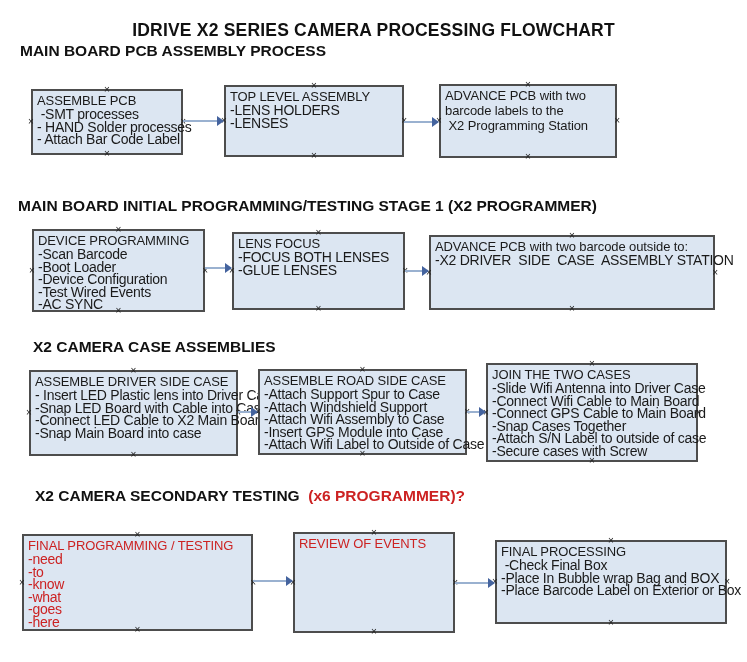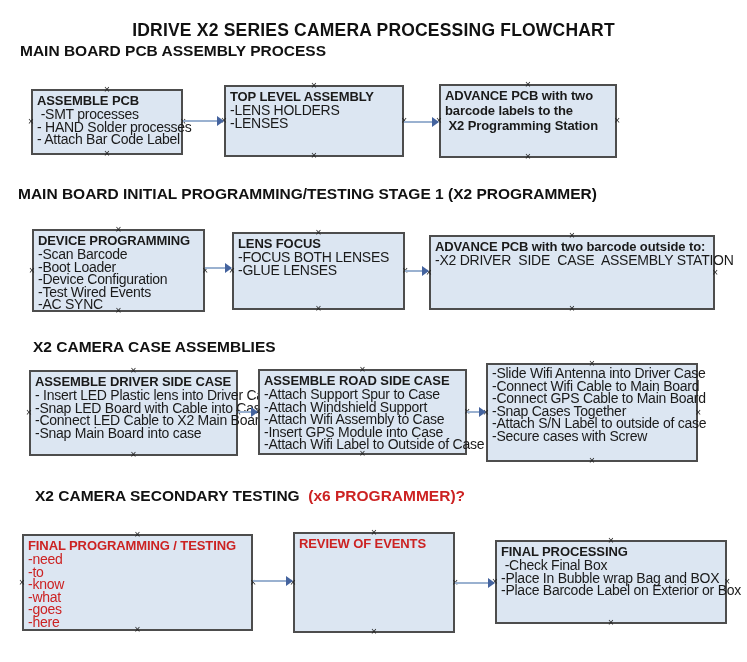"ASSEMBLE PCB" .box .bt { font-weight: bold -> normal }
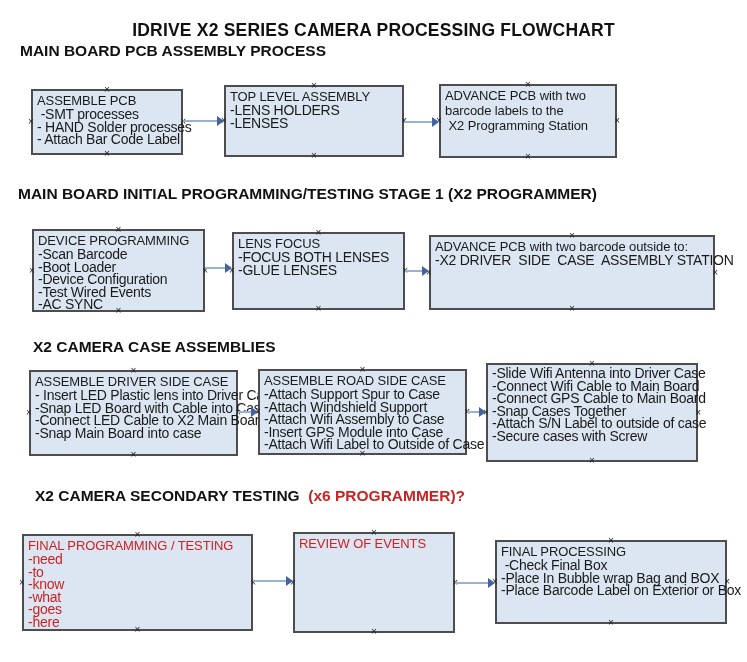"MAIN BOARD INITIAL PROGRAMMING/TESTING" div.sec-heading { top: 185px -> 197px }
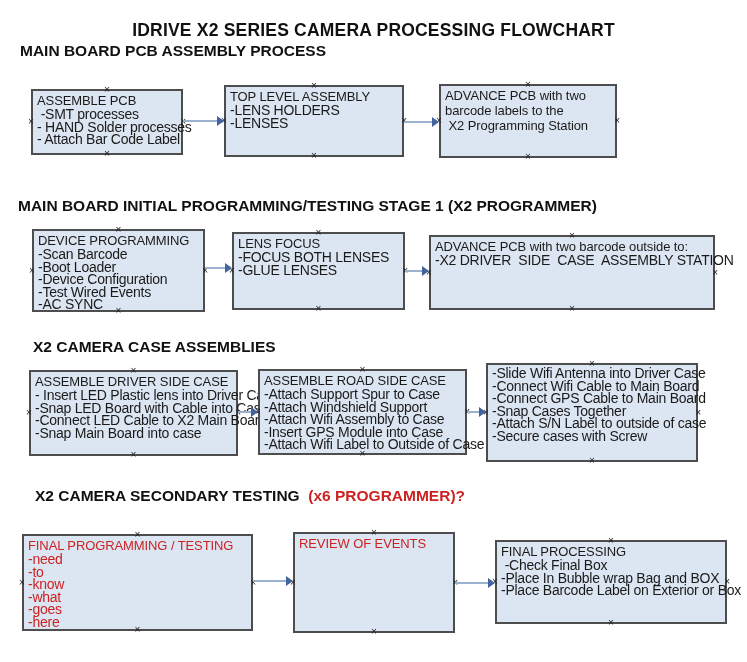"JOIN THE TWO CASES" div.bt { html: none -> <div>JOIN THE TWO CASES</div> }
